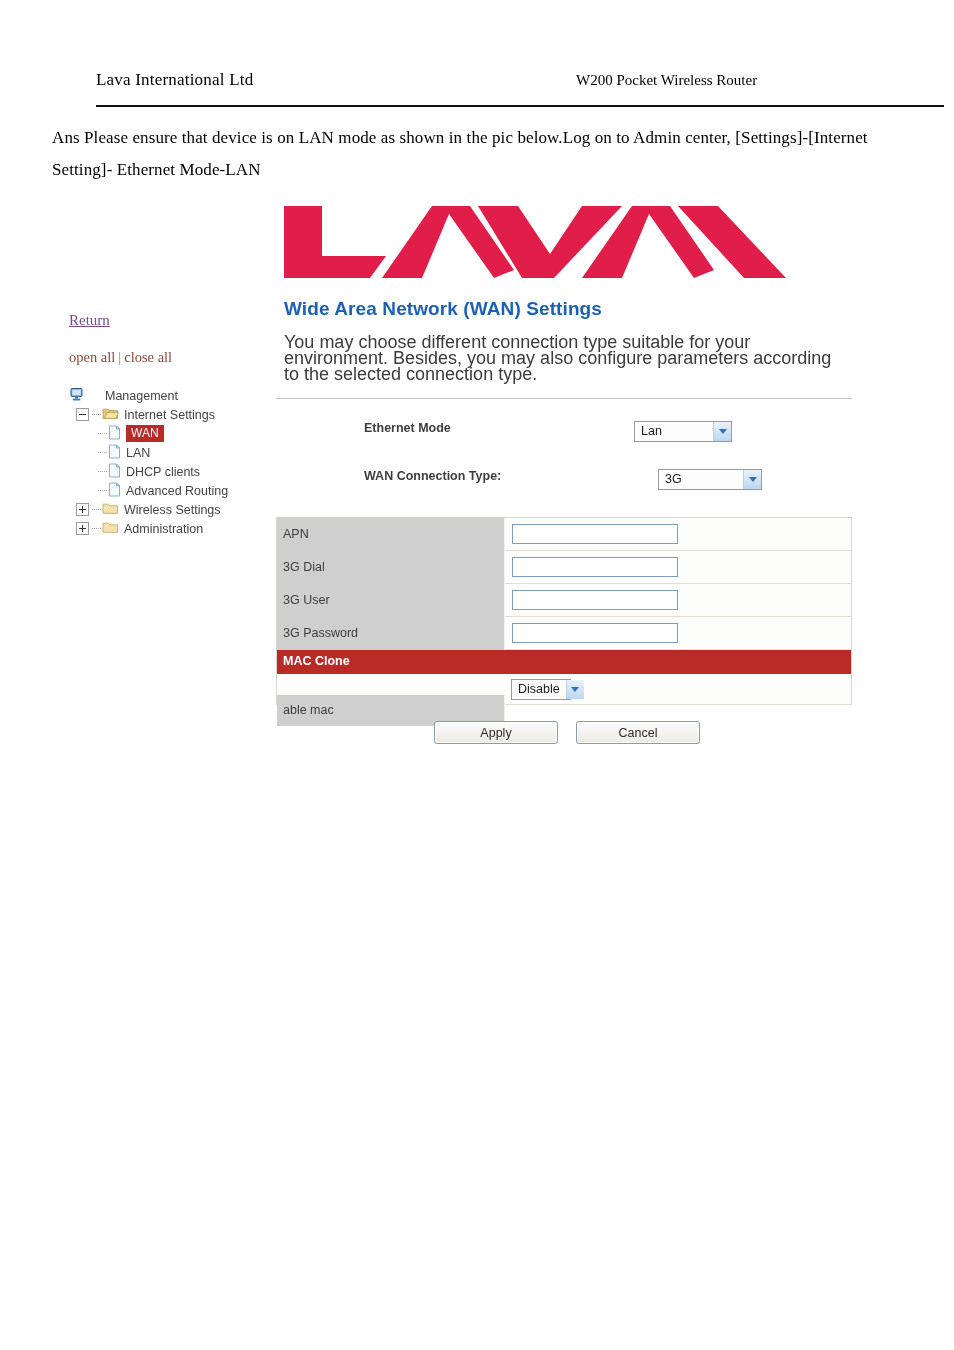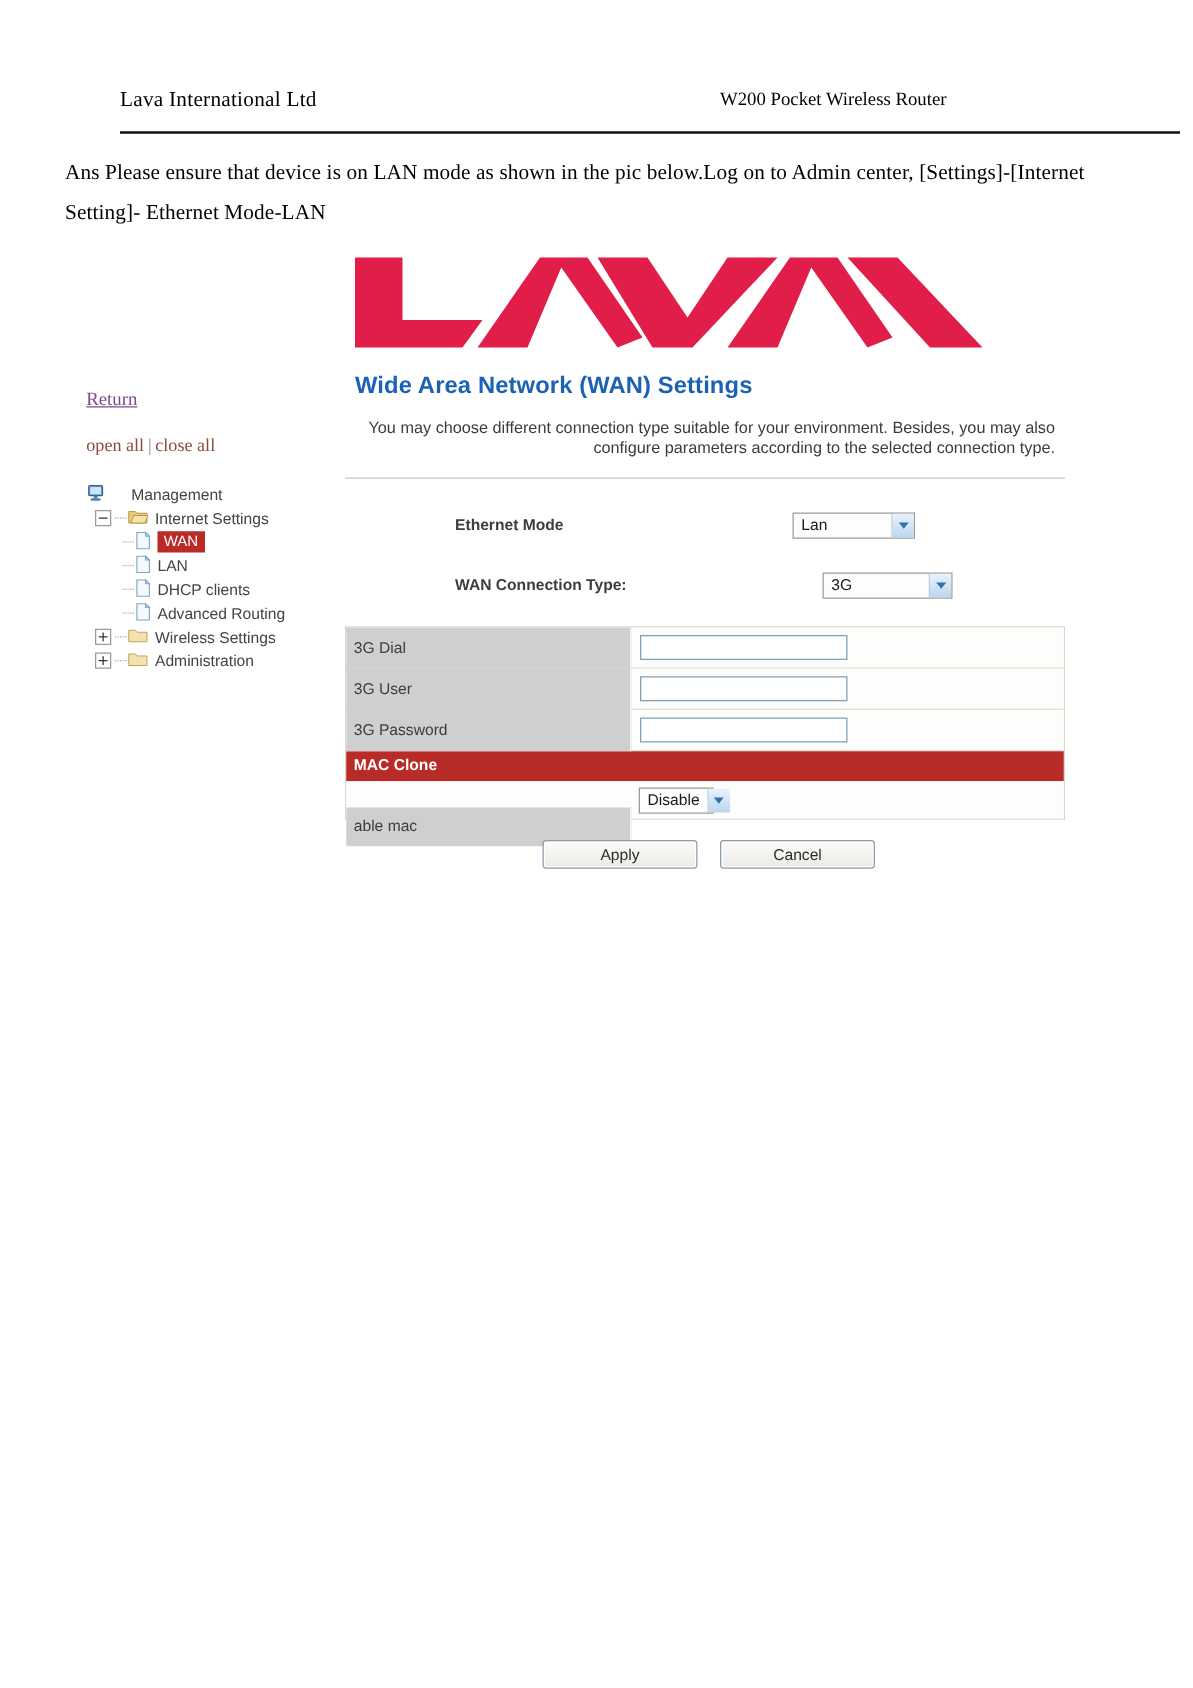"You may choose different connection" .page-desc { font-size: 13px -> 18px; text-align: right -> none }
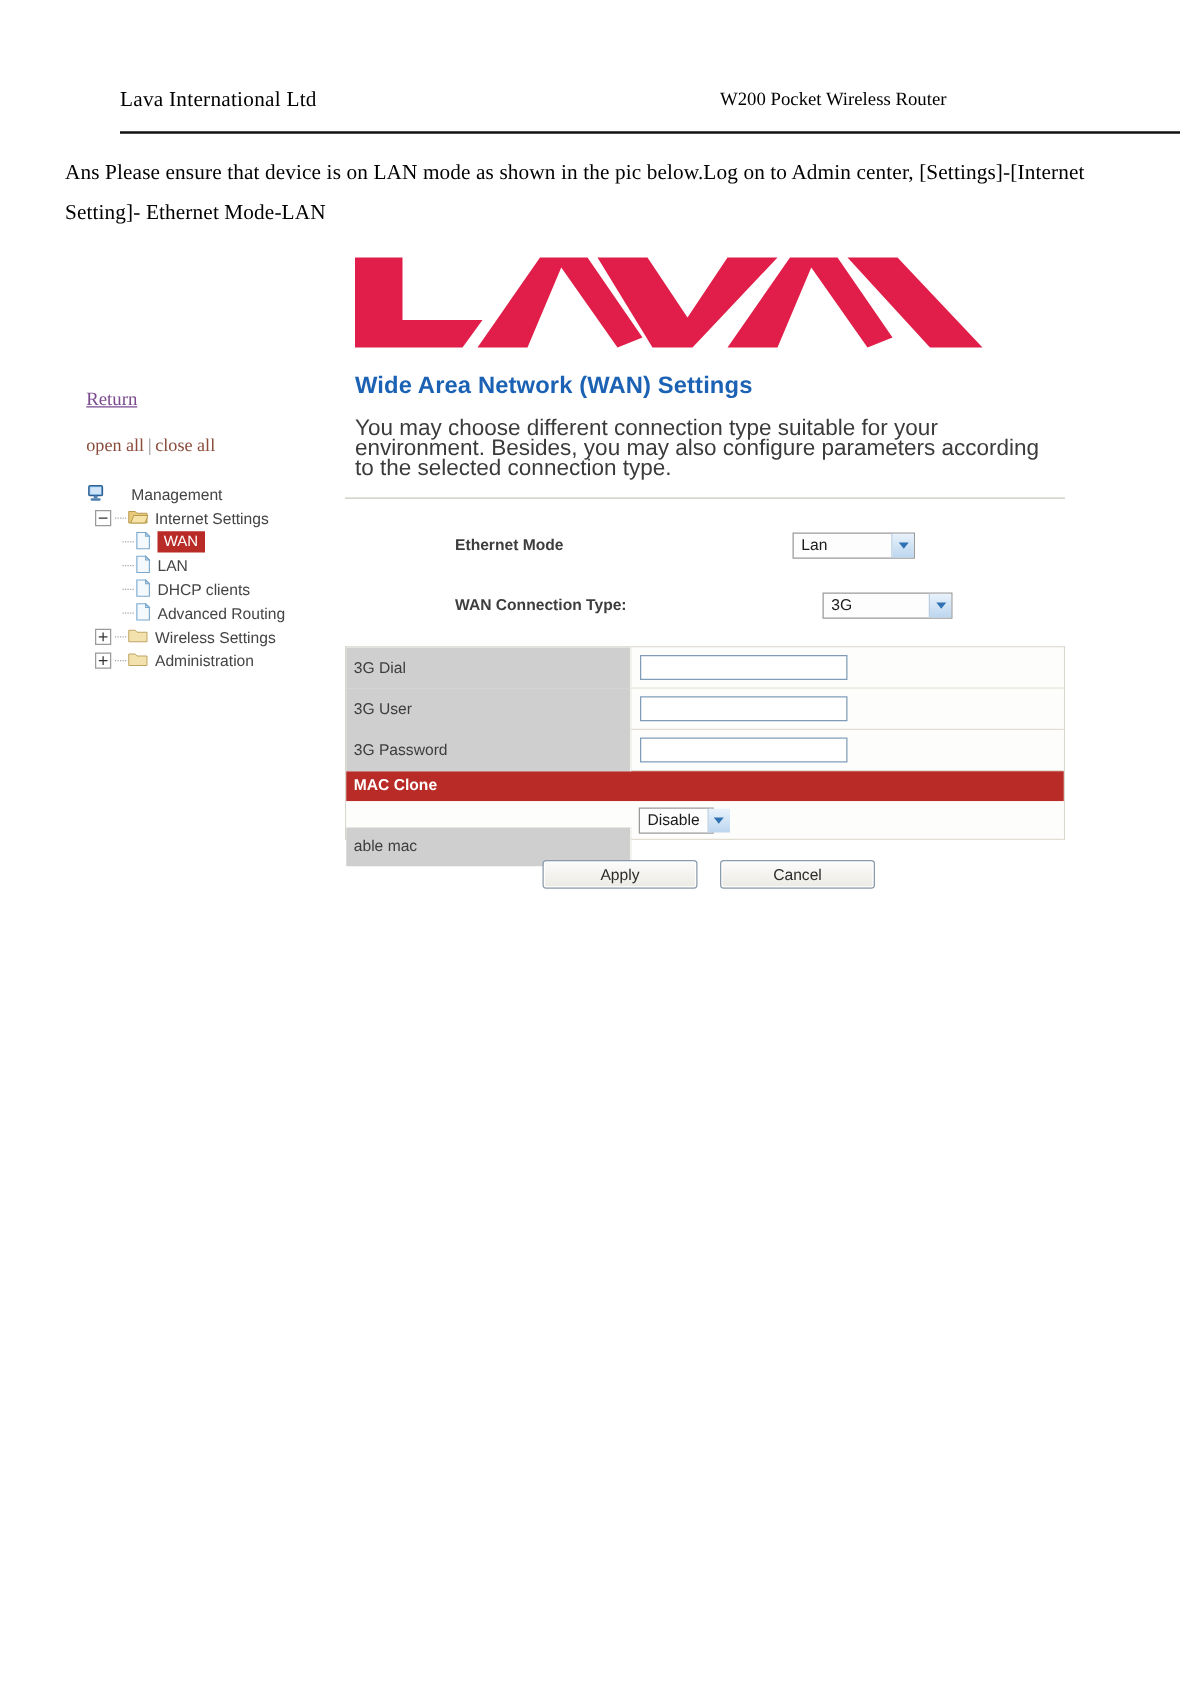"Ethernet Mode" .field-row { align-items: center -> none }
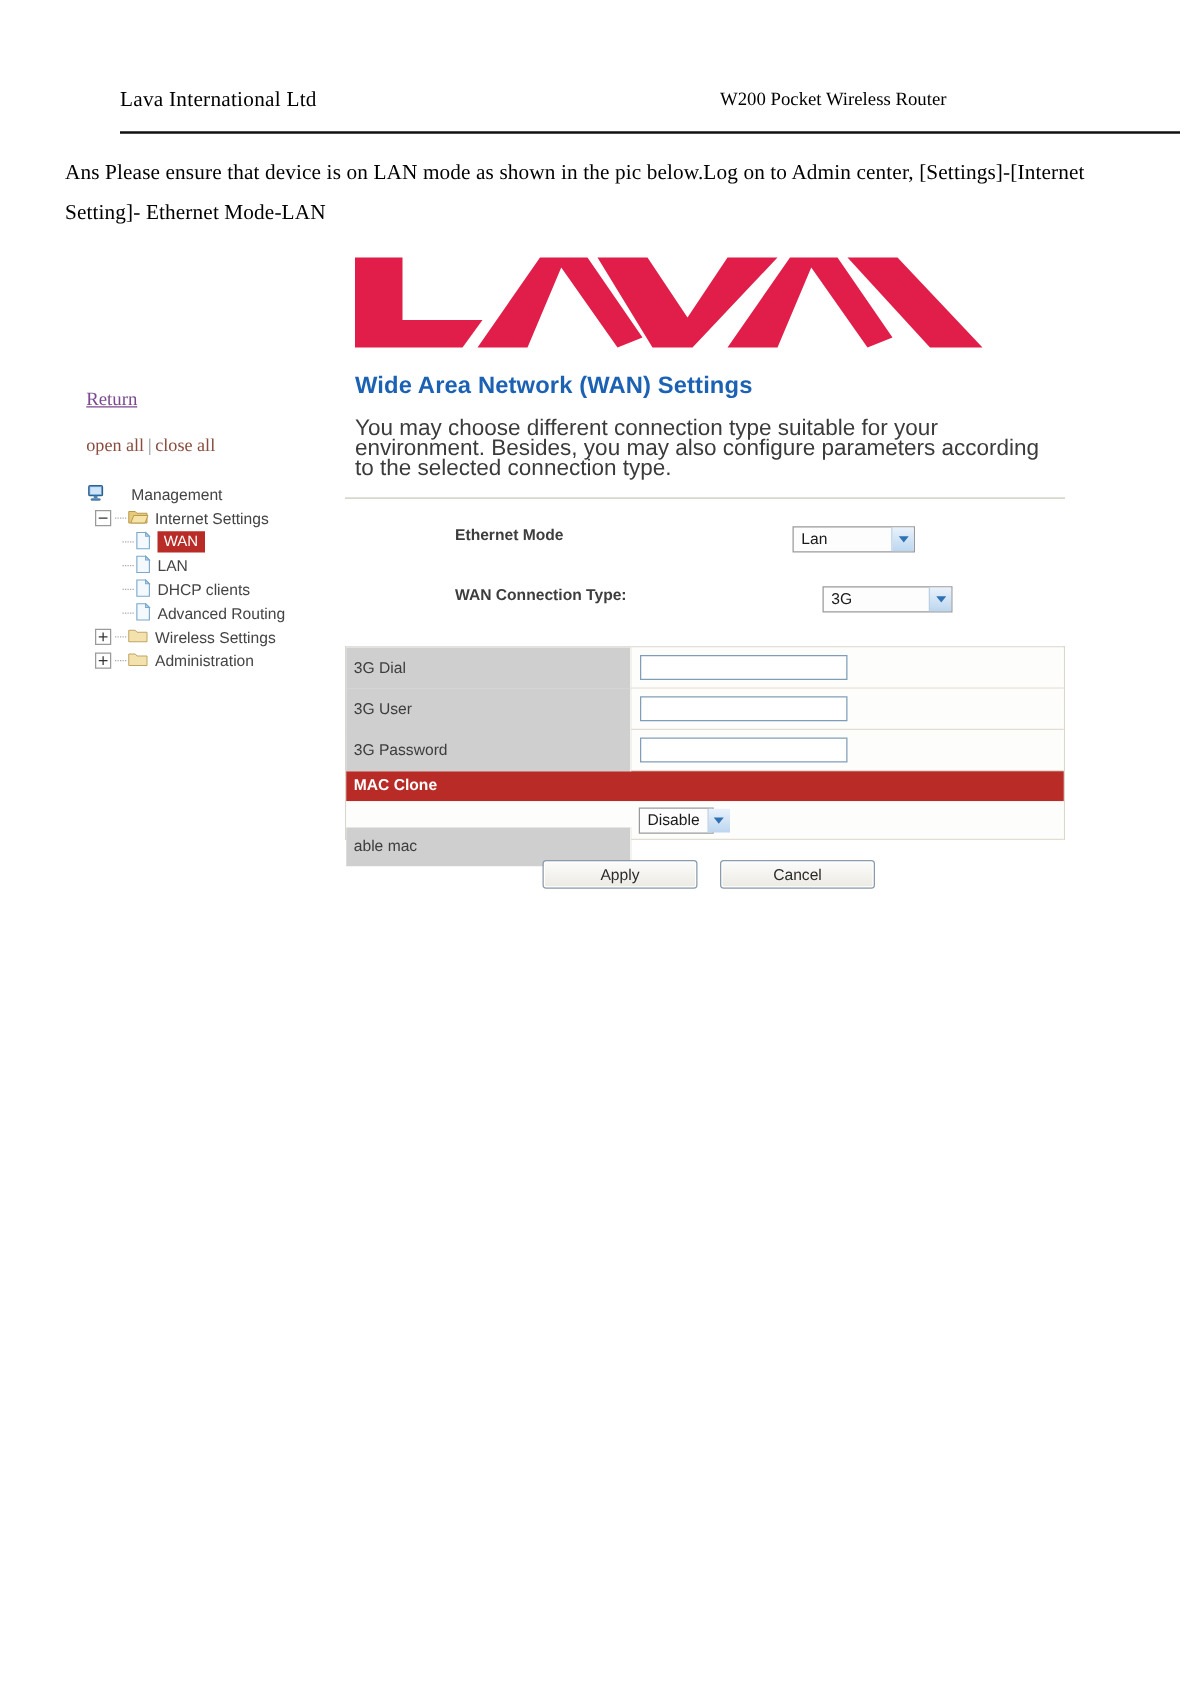"APN" div.srow { html: none -> <div> <div>APN</div> <div> <input> </div> </div> }
